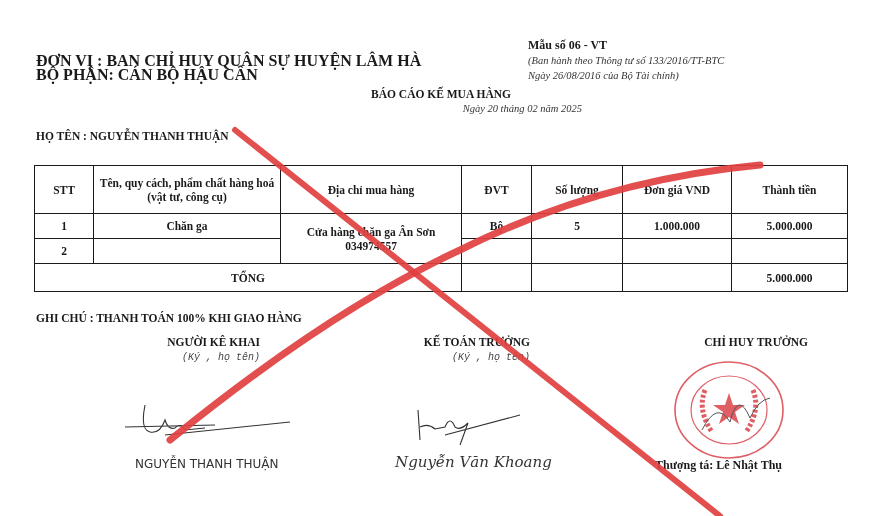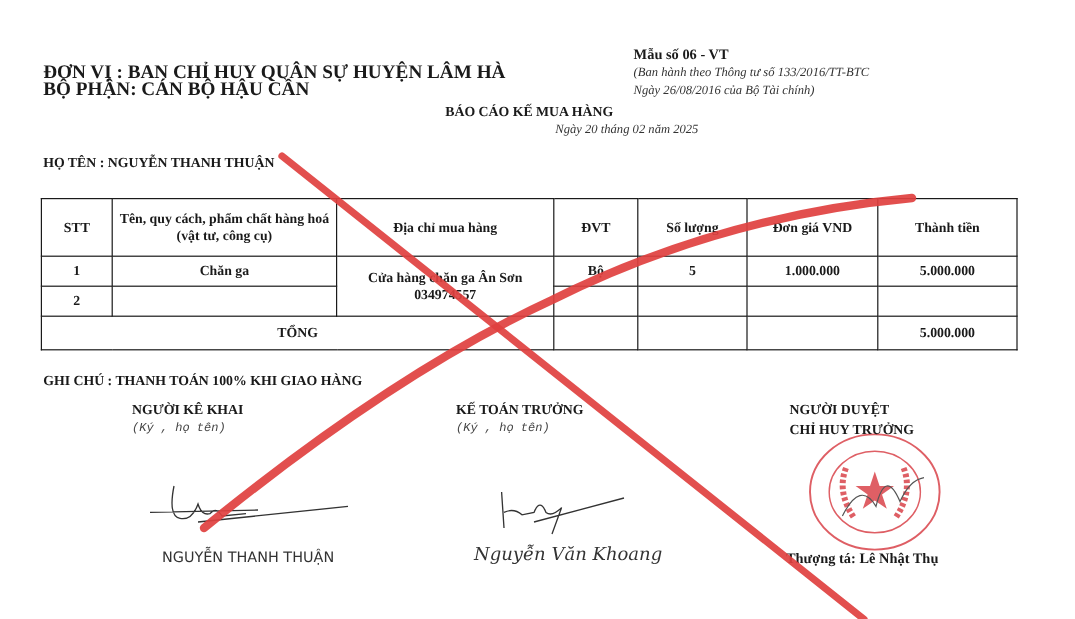"NGƯỜI KÊ KHAI" .sig-col { text-align: left -> right }
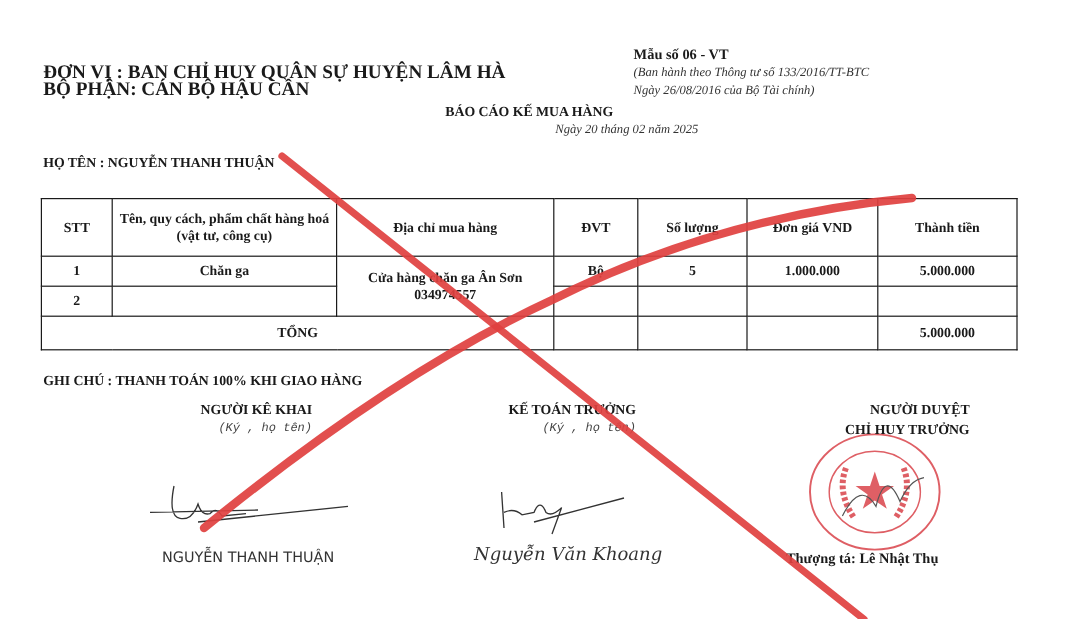"NGƯỜI DUYỆT" div.role { html: <div>NGƯỜI DUYỆT</div> -> none }
